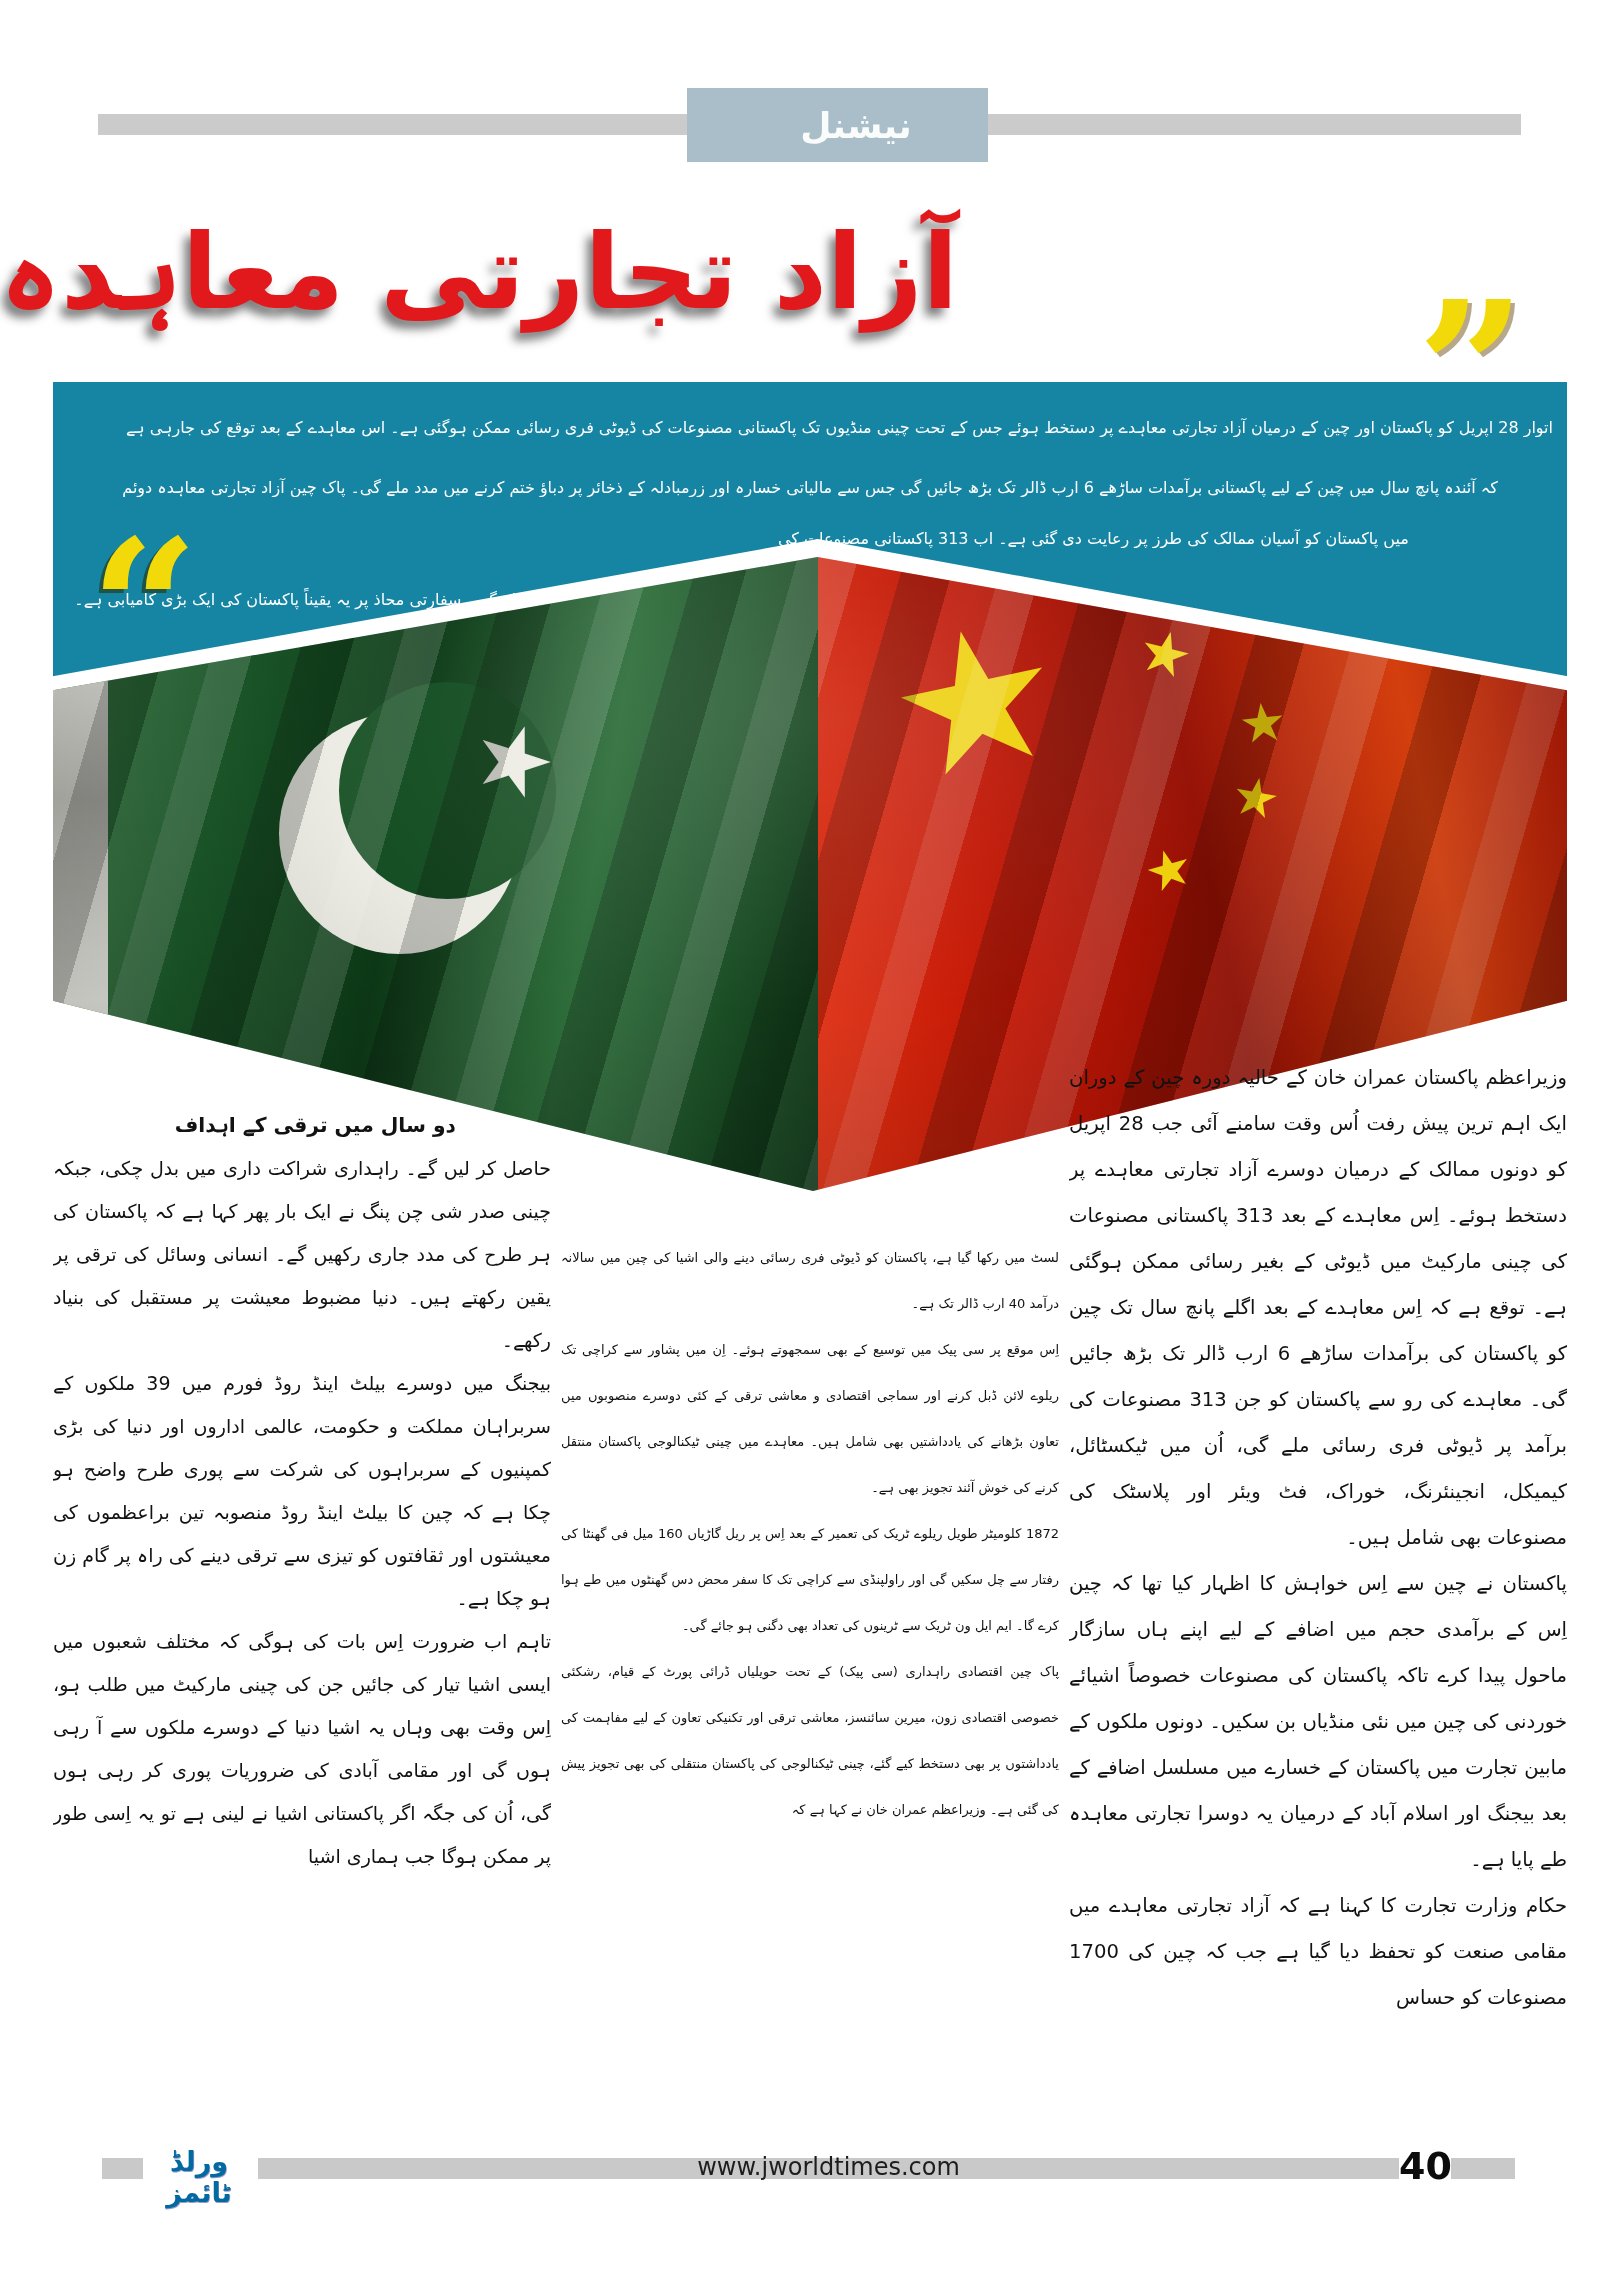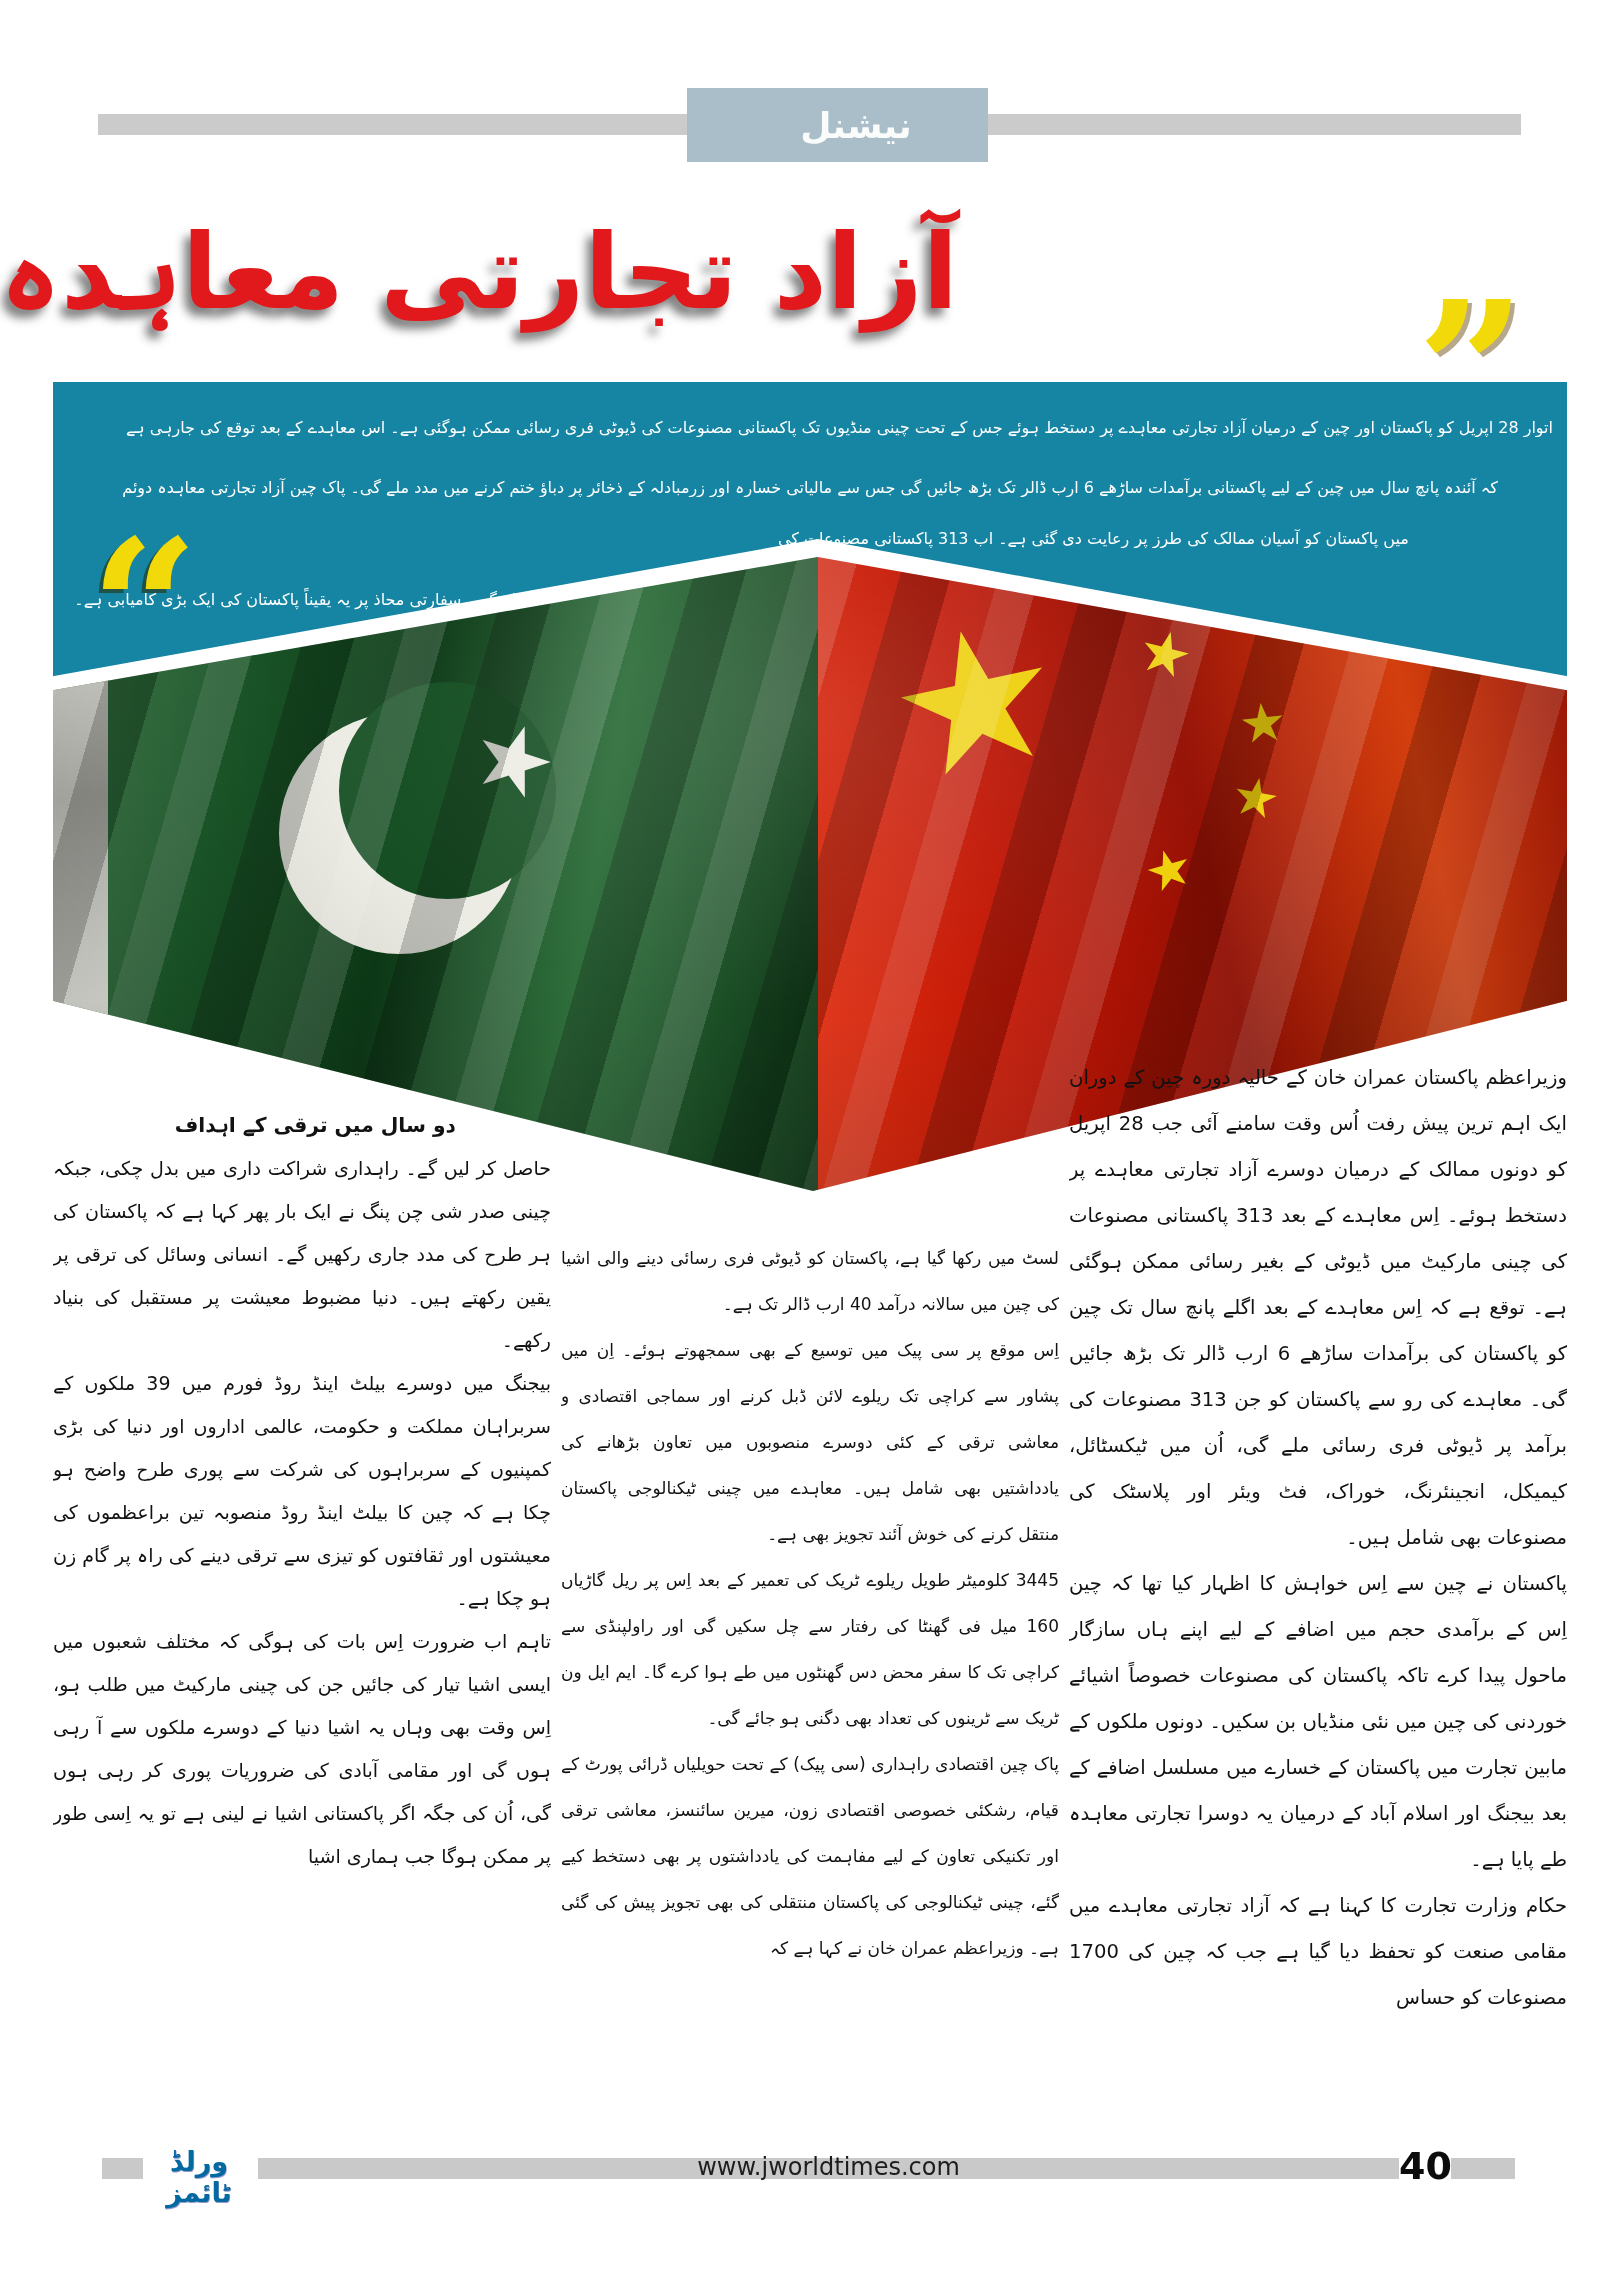"لسٹ میں رکھا گیا ہے،" .col-mid { font-size: 17px -> 13px }
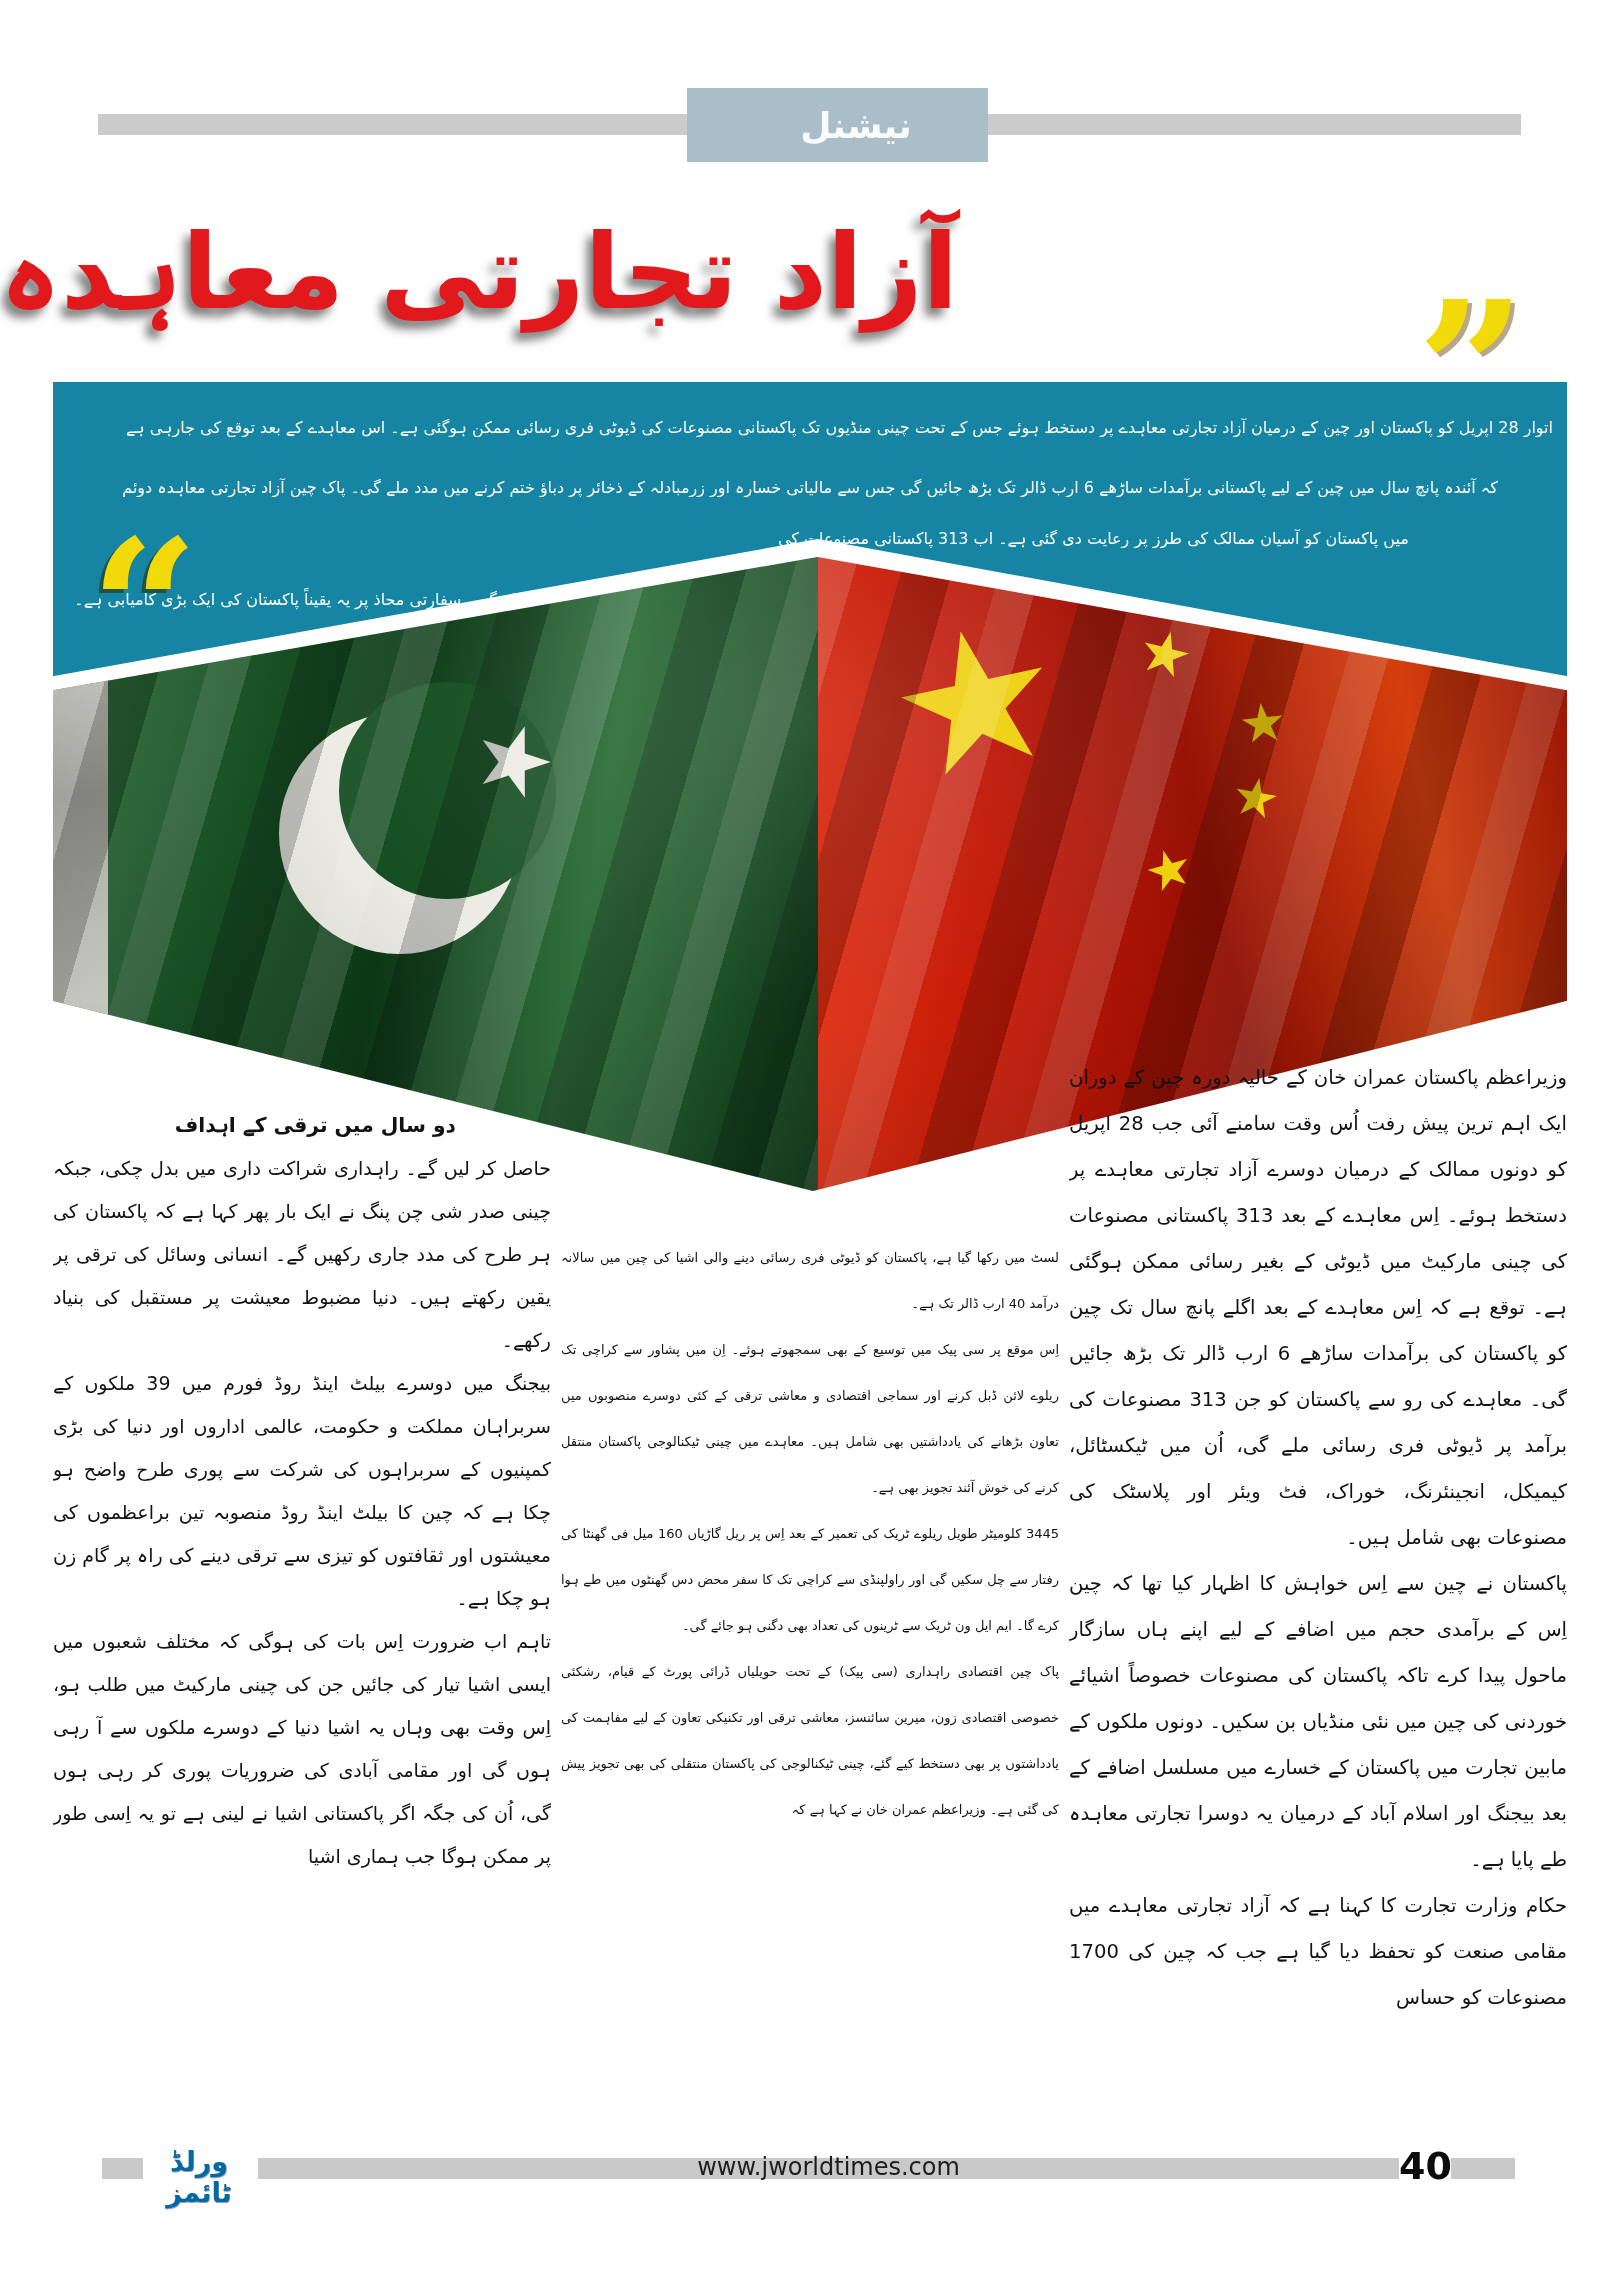"3445 کلومیٹر طویل ریلوے ٹریک" p { text: 3445 -> 1872 }
